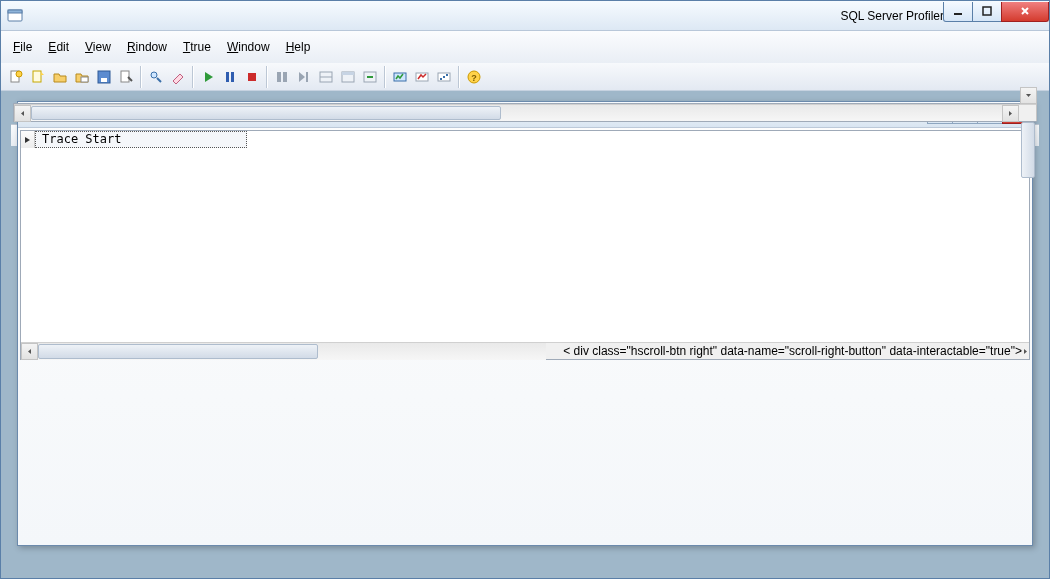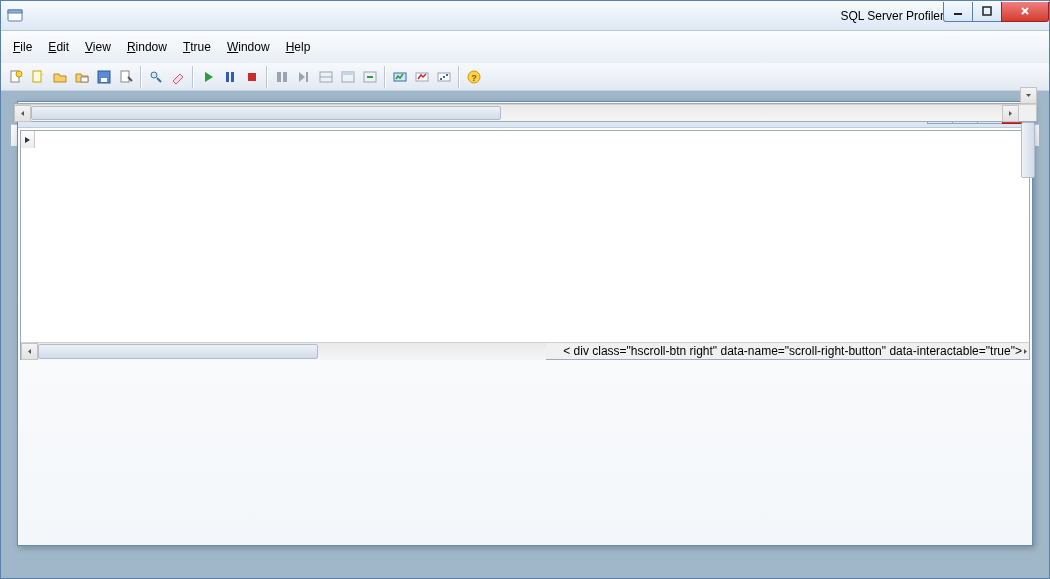"Trace Start" div.gcell { html: none -> <div>Trace Start</div> }
